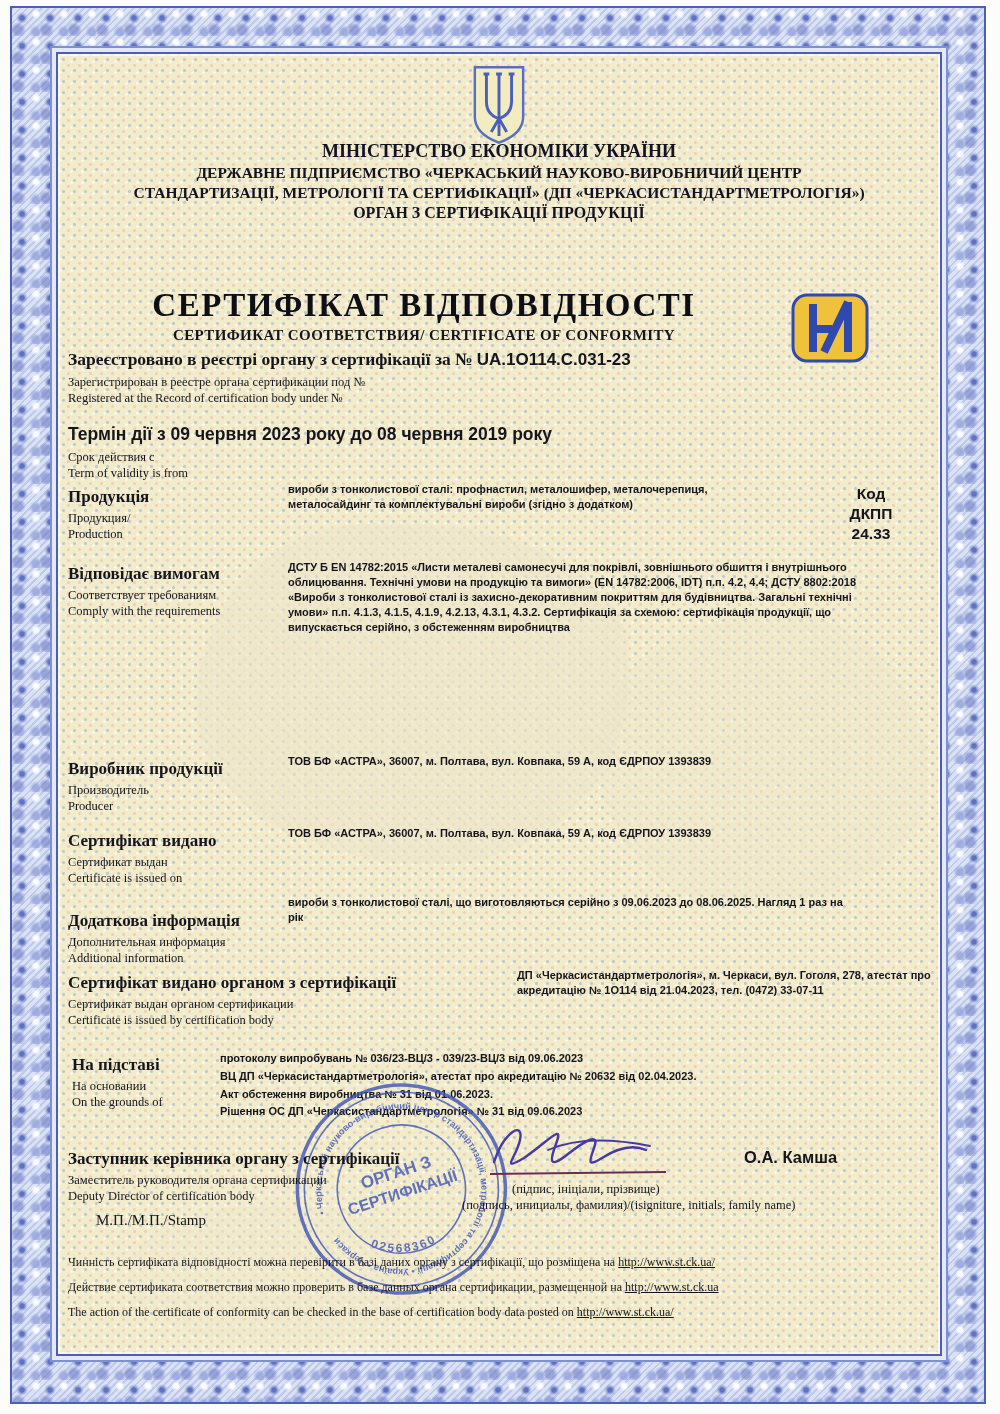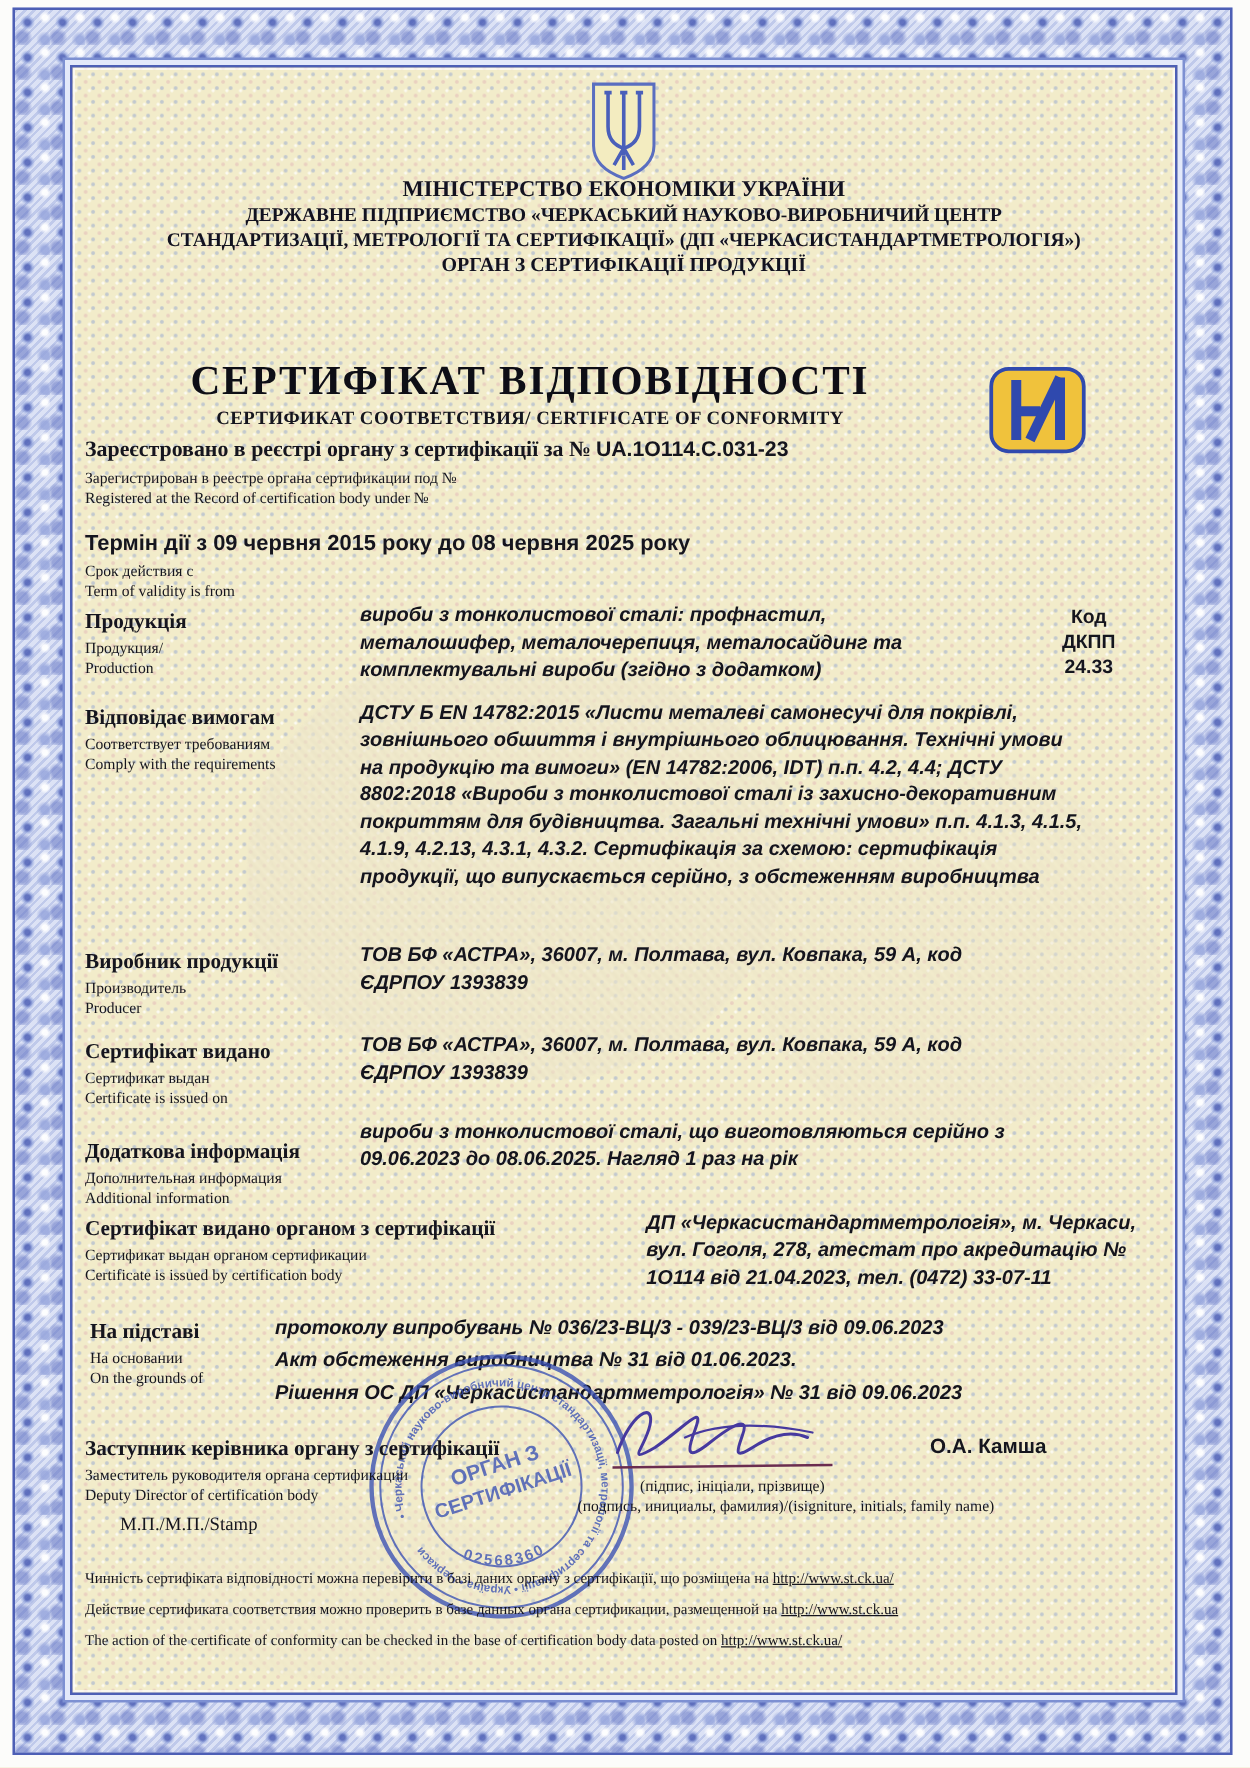"Термін дії з 09 червня" div.validity { text: 2015 року  до  08 червня 2025 -> 2023 року  до  08 червня 2019 }
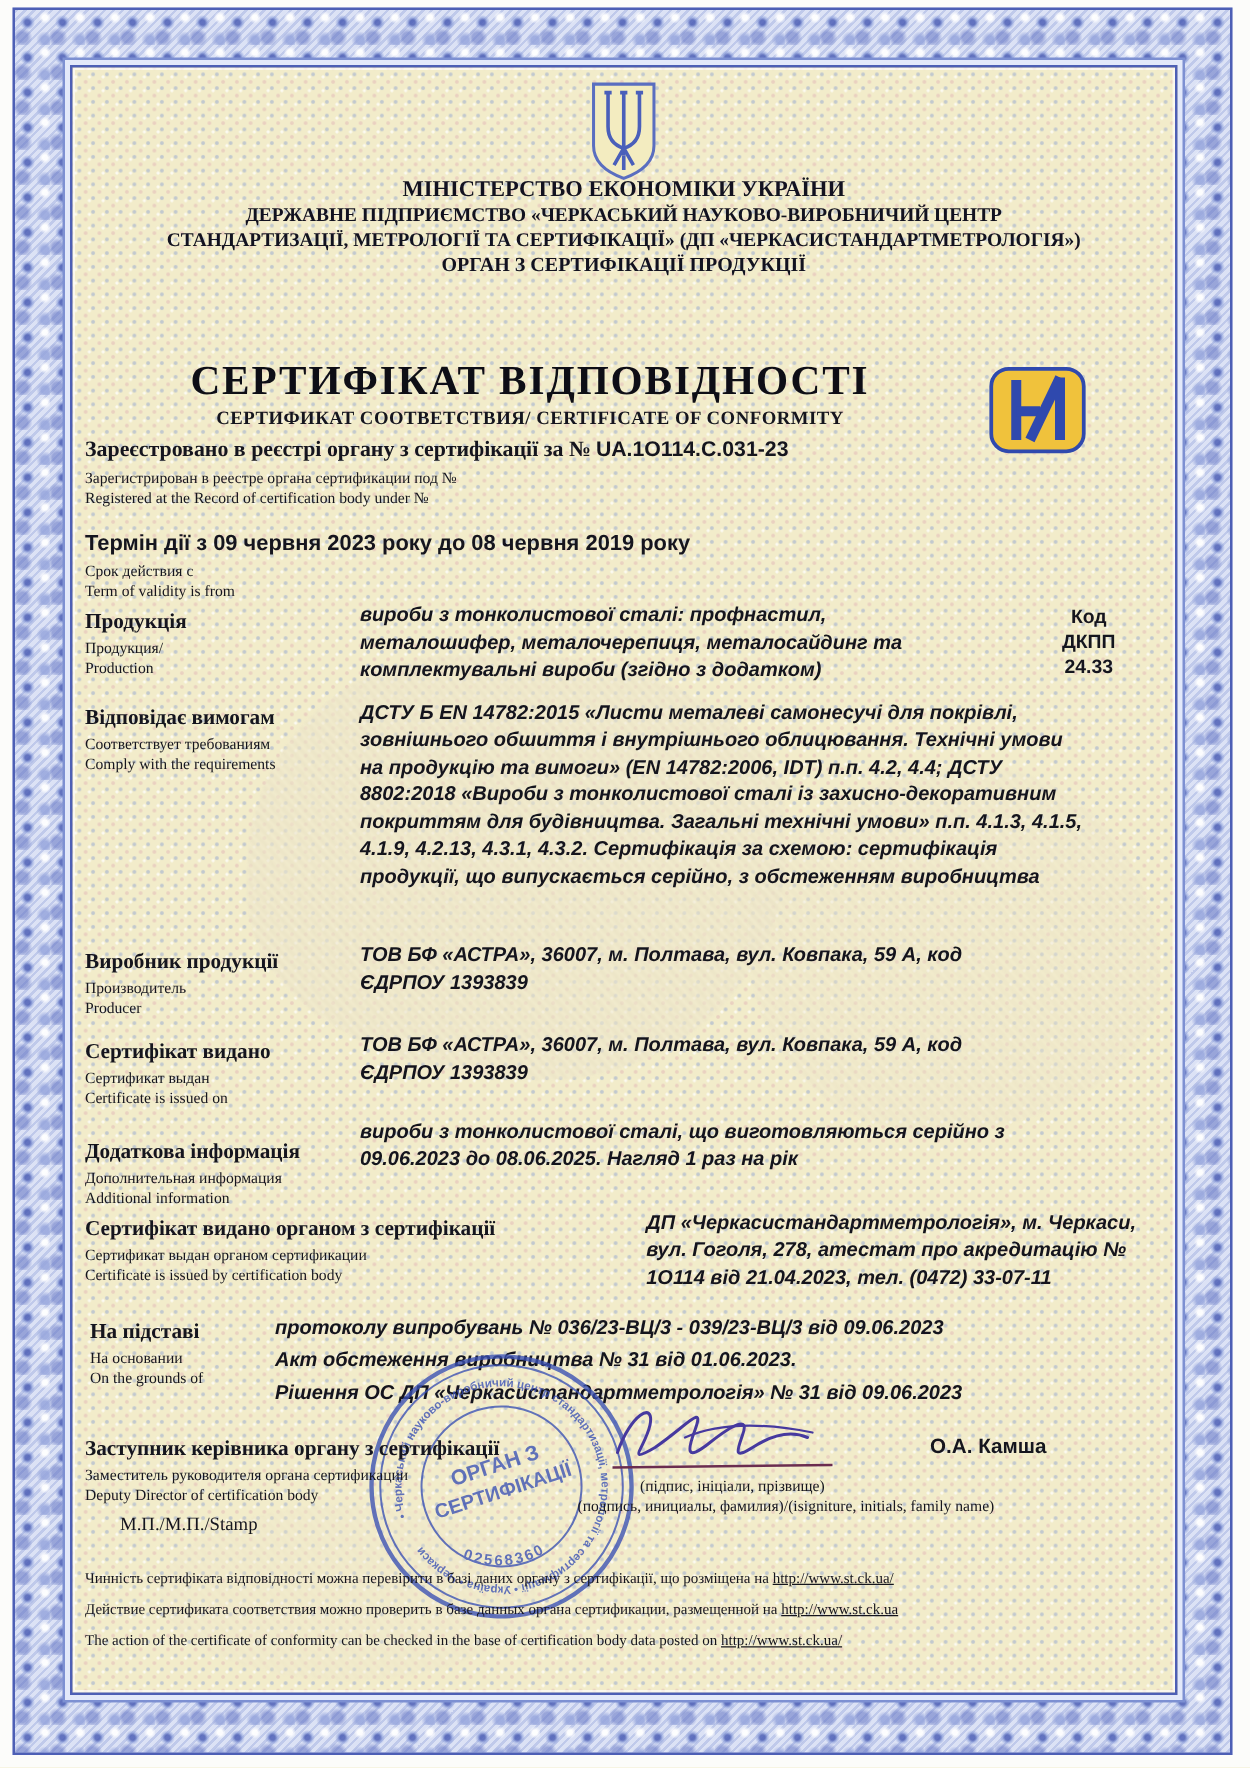"вироби з тонколистової сталі:" .val { font-size: 16px -> 11px; font-style: italic -> none }
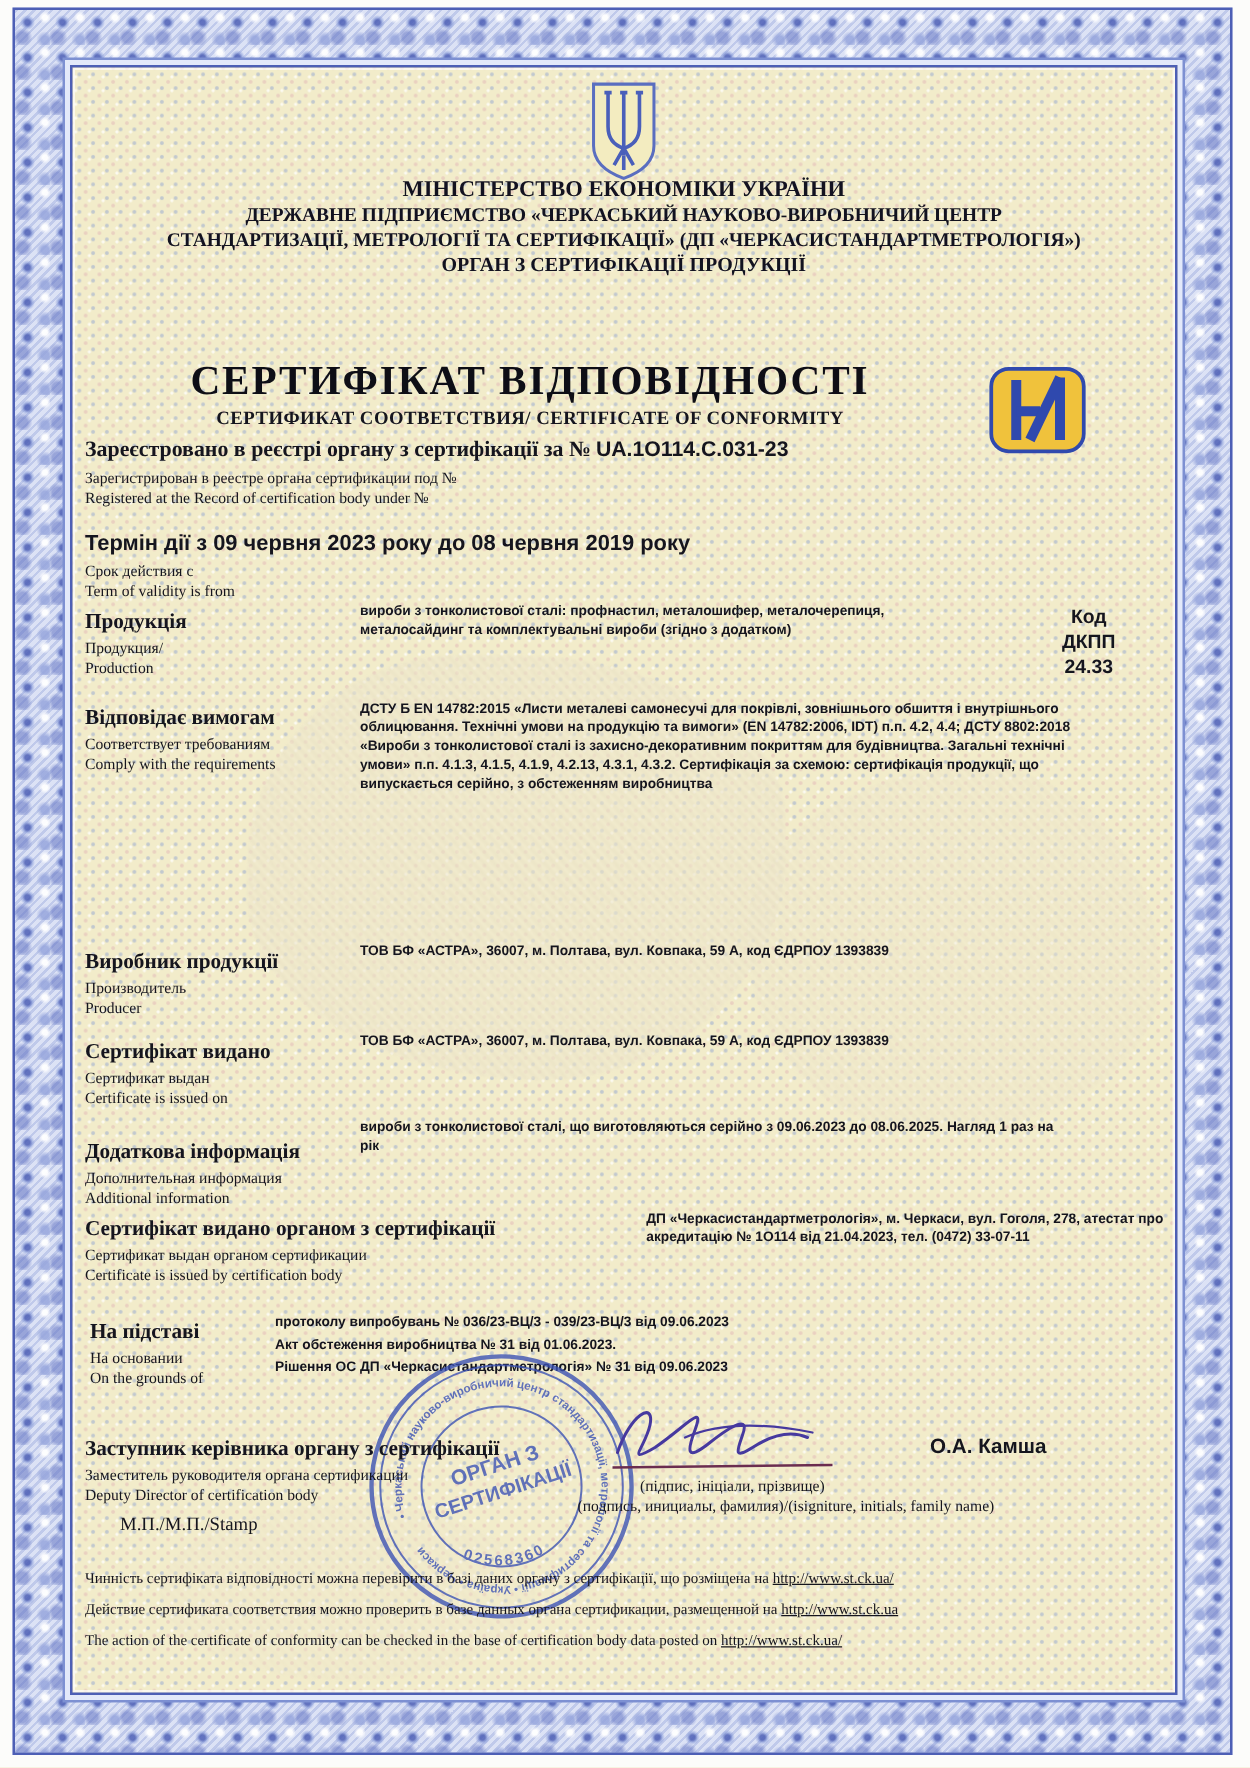"ВЦ ДП «Черкасистандартметрологія»," div { html: none -> <div>ВЦ ДП «Черкасистандартметрологія», атестат про акредитацію № 20632 від 02.04.2023.</div> }
